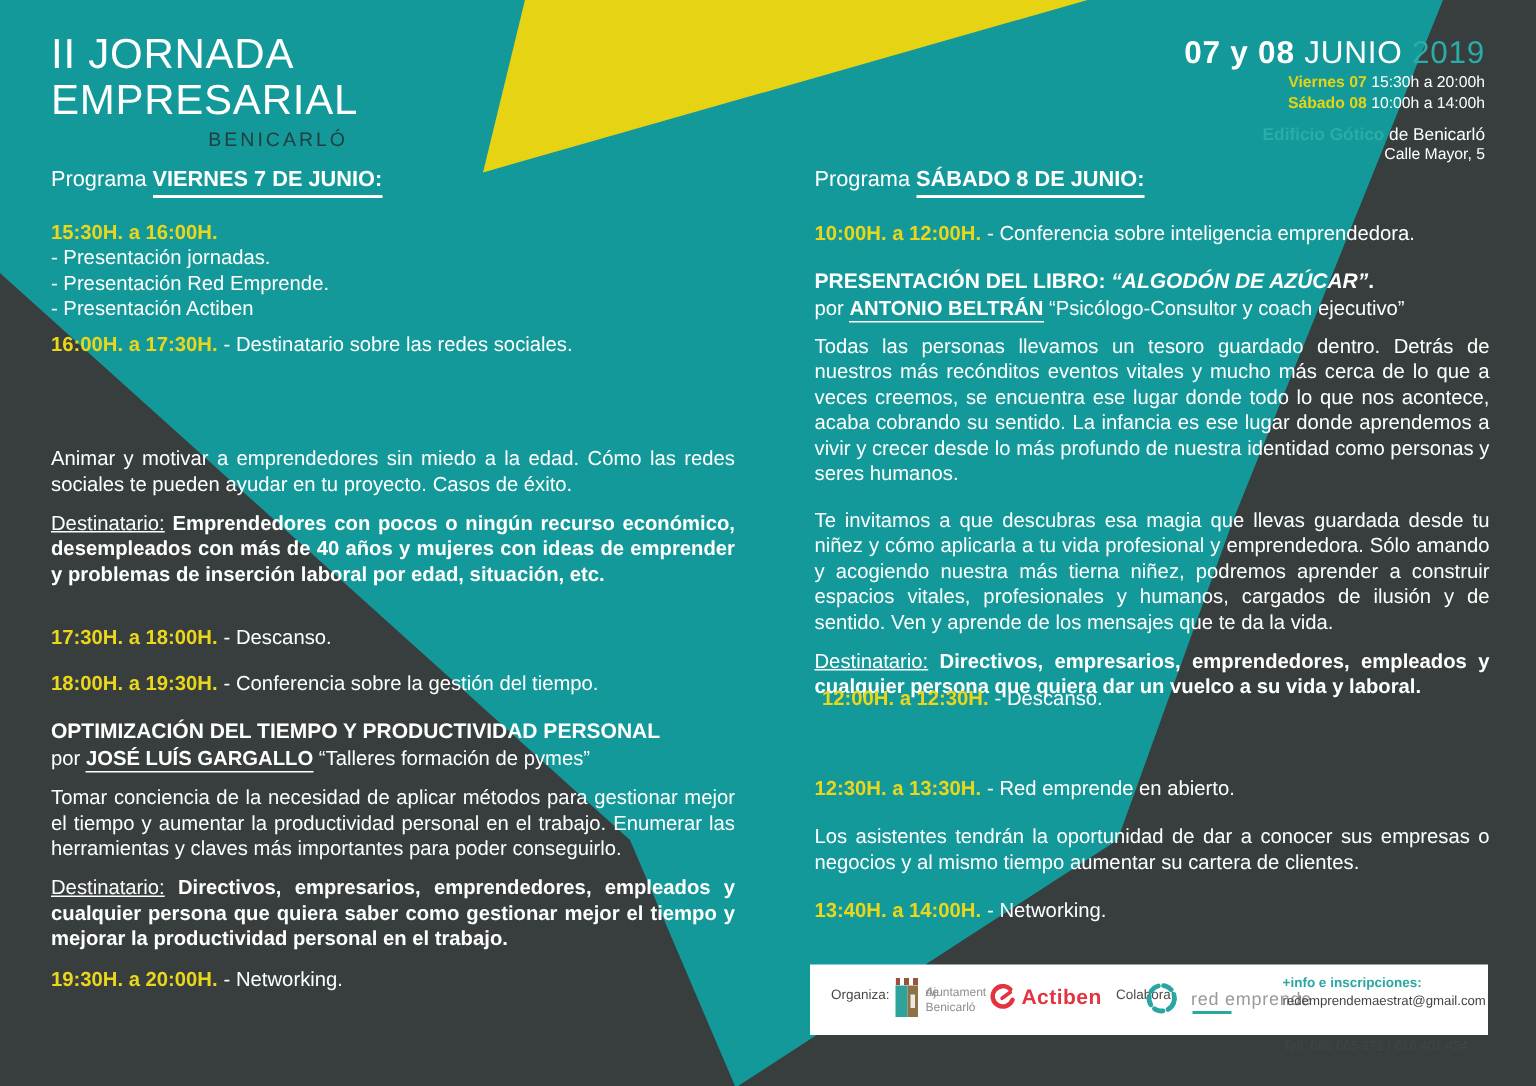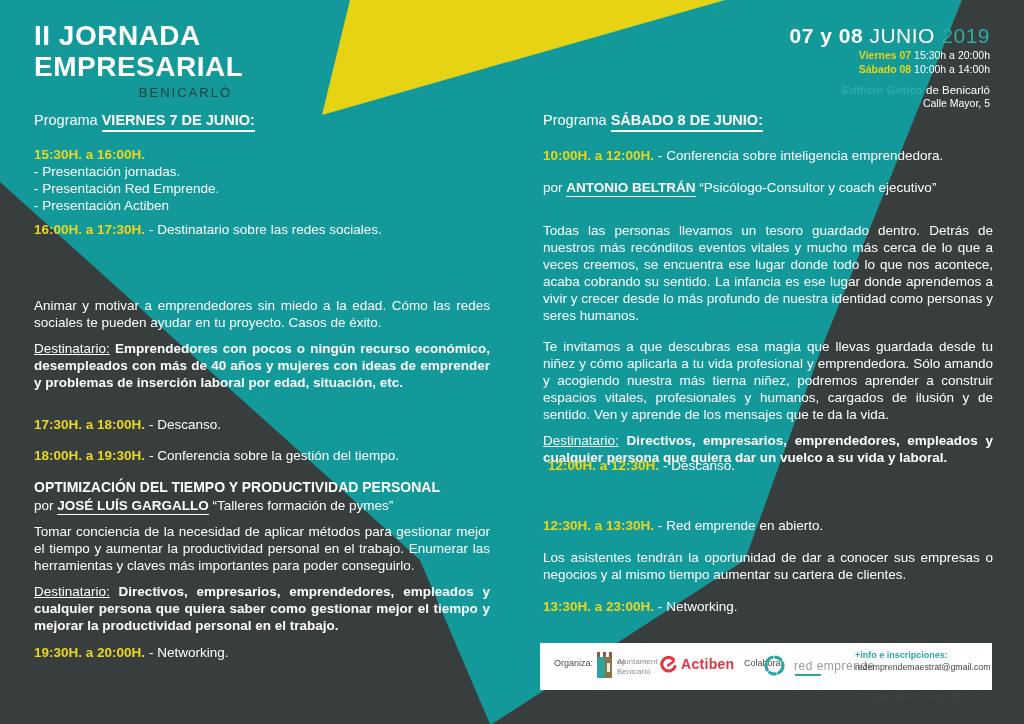"II JORNADA" .title-line { font-weight: 700 -> 400 }
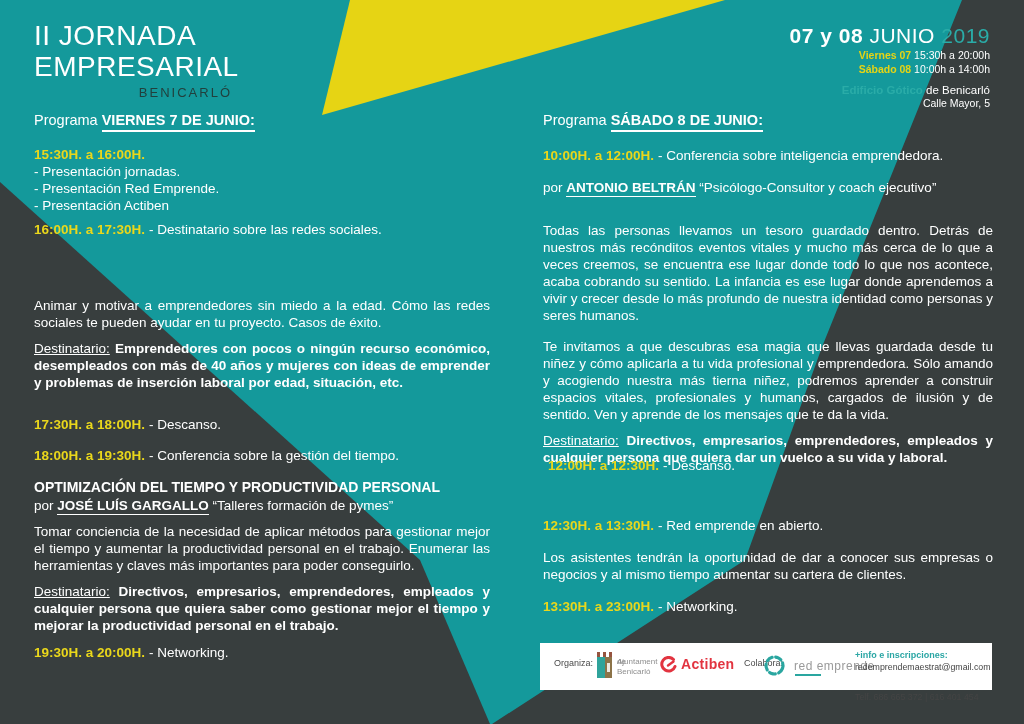"PRESENTACIÓN DEL LIBRO: “ALGODÓN DE" div.talk-title { html: none -> <div> <span>PRESENTACIÓN DEL LIBRO: </span><span>“ALGODÓN DE AZÚCAR”</span><span>.</span> </div> }
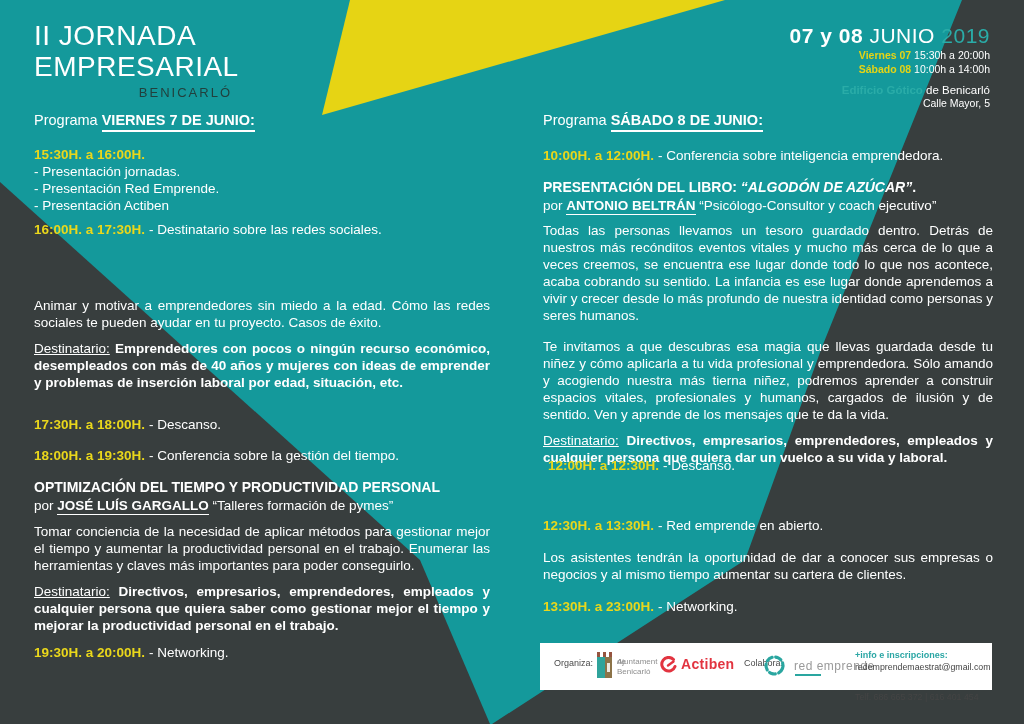"13:30H. a 23:00H." span.time { text: 13:30H. a 23:00H -> 13:40H. a 14:00H }
